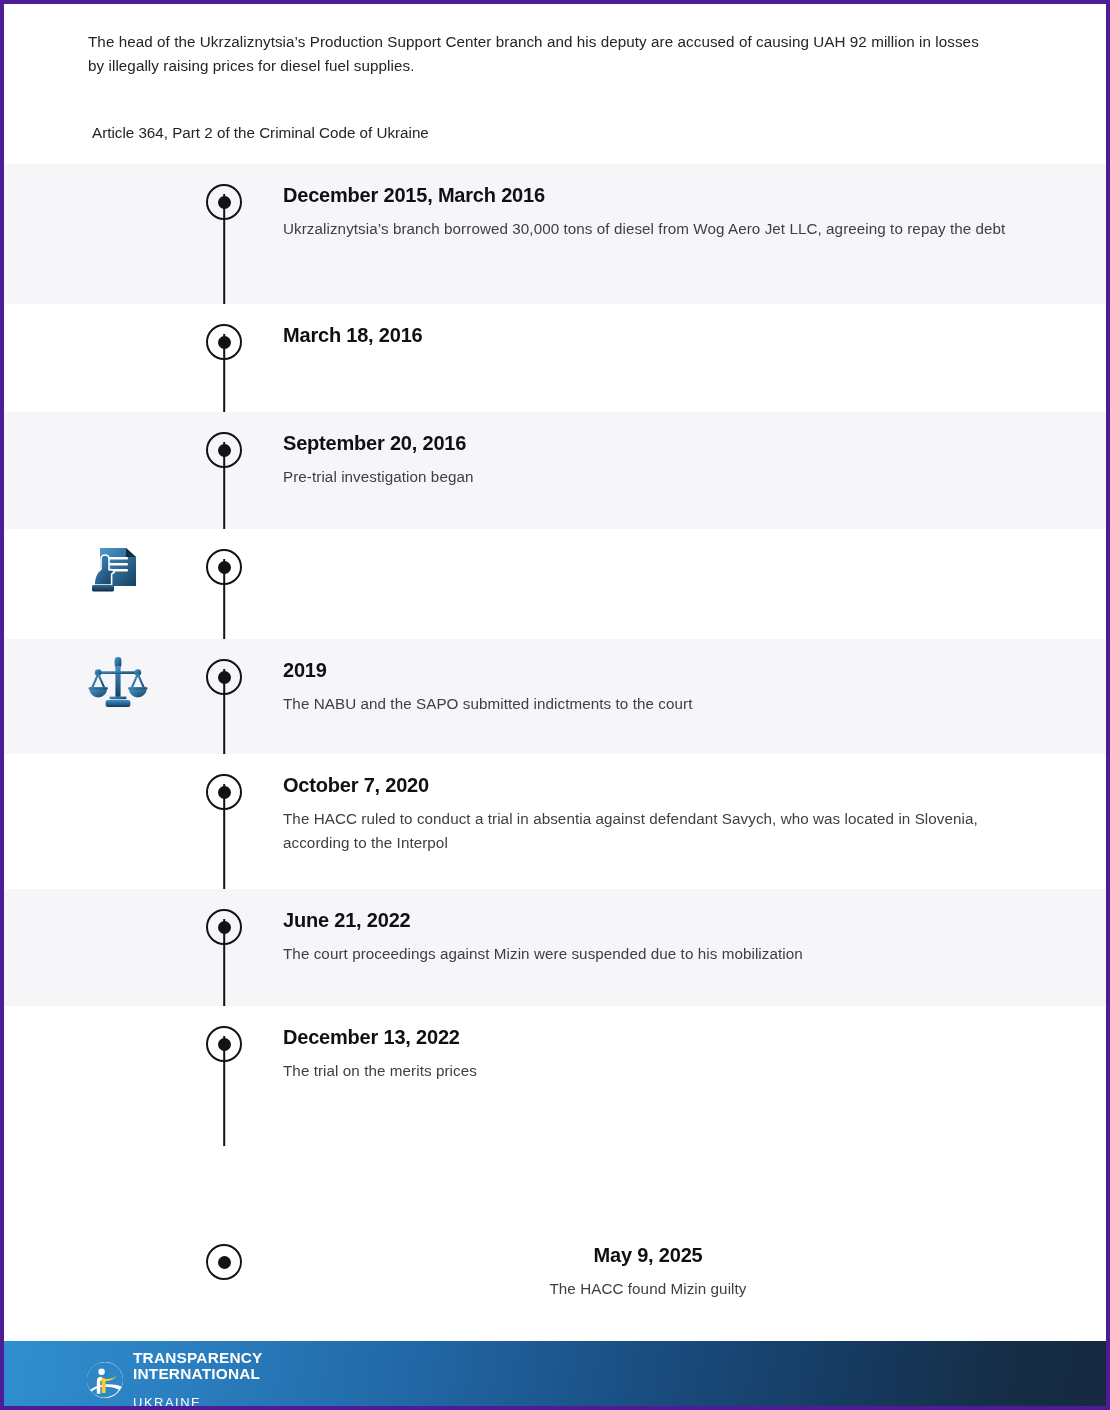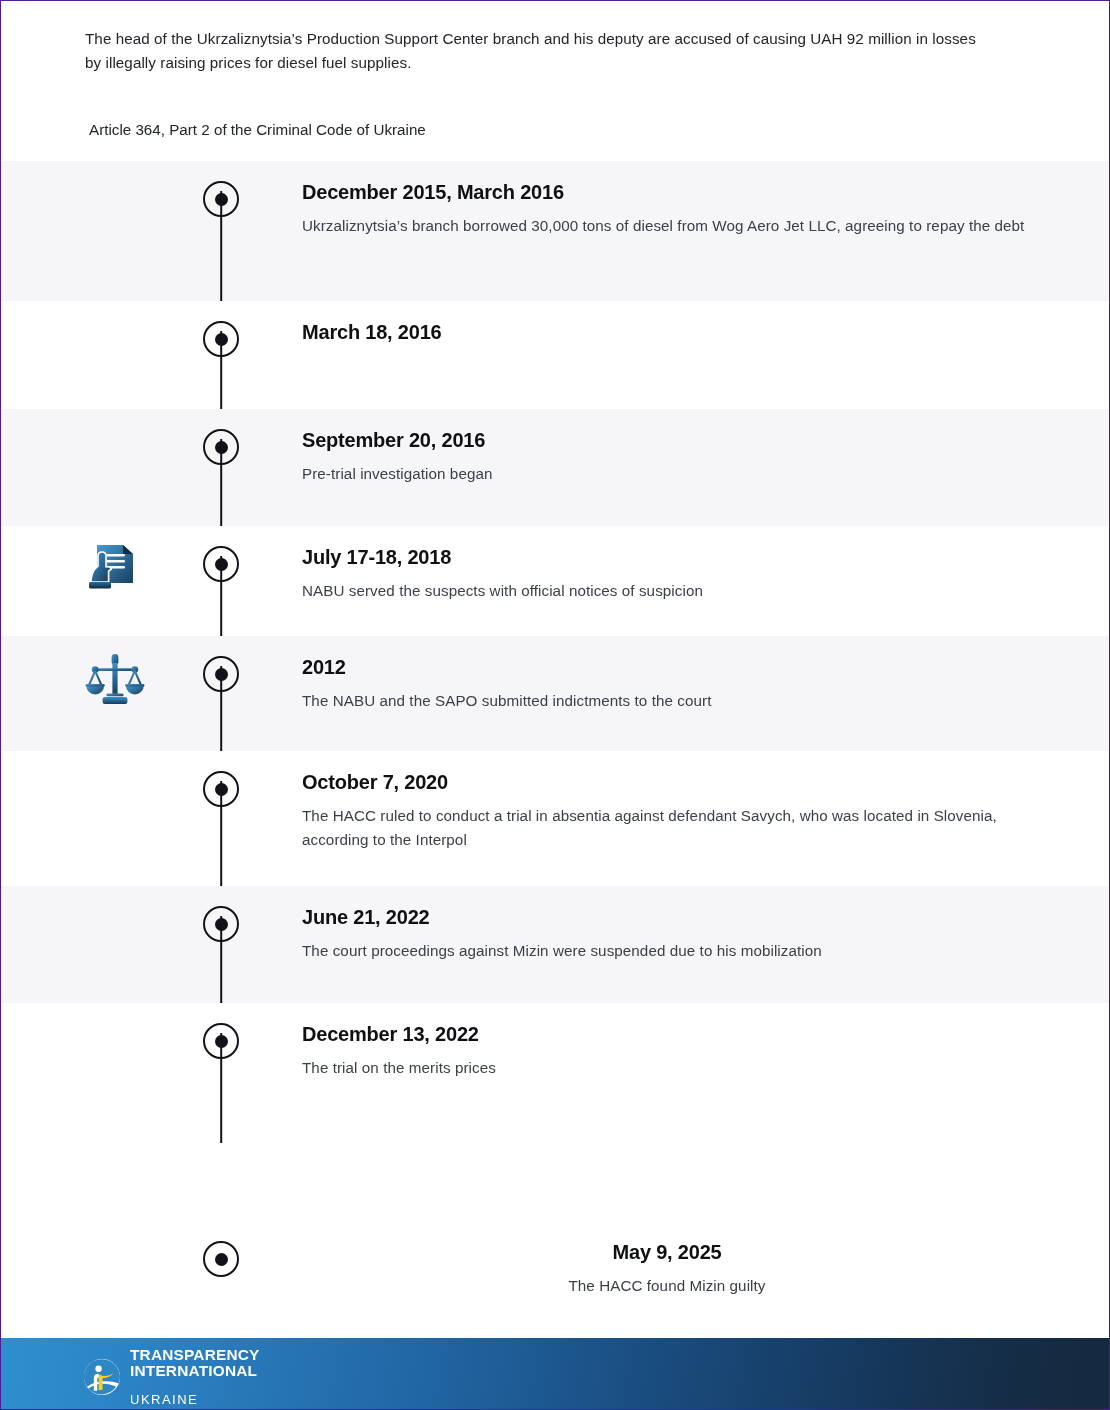"The head of the Ukrzaliznytsia’s" .page { border: 1px solid #4c1d95 -> 4px solid #4c1d95 }
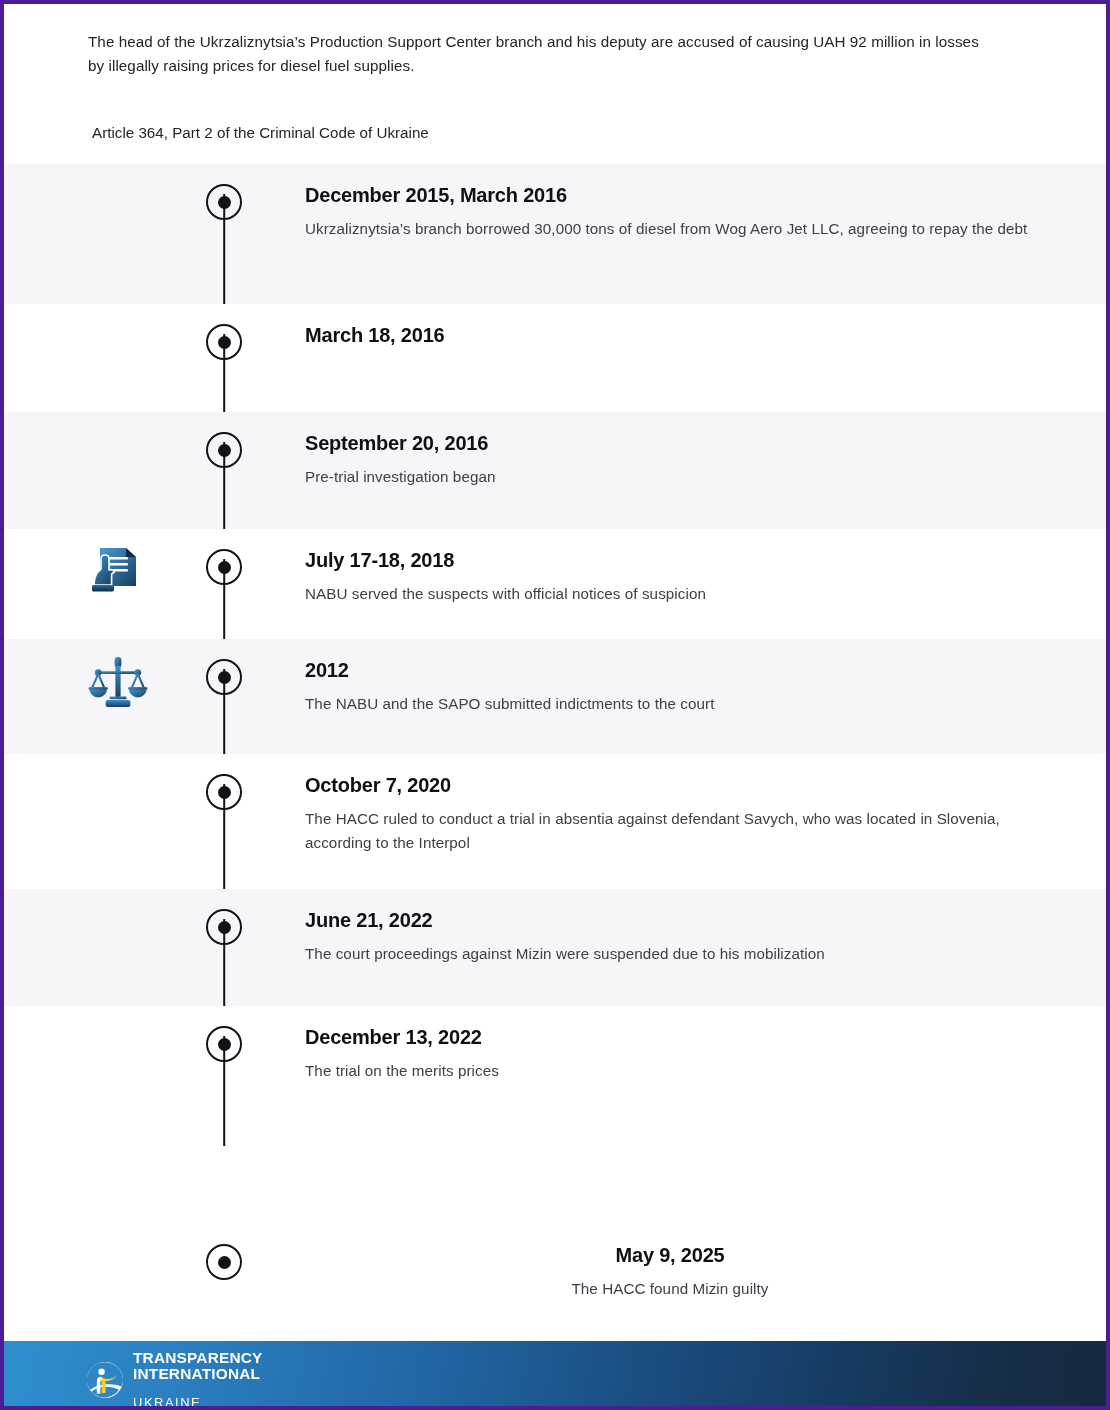"December 2015, March 2016" .row-body { left: 301px -> 279px }
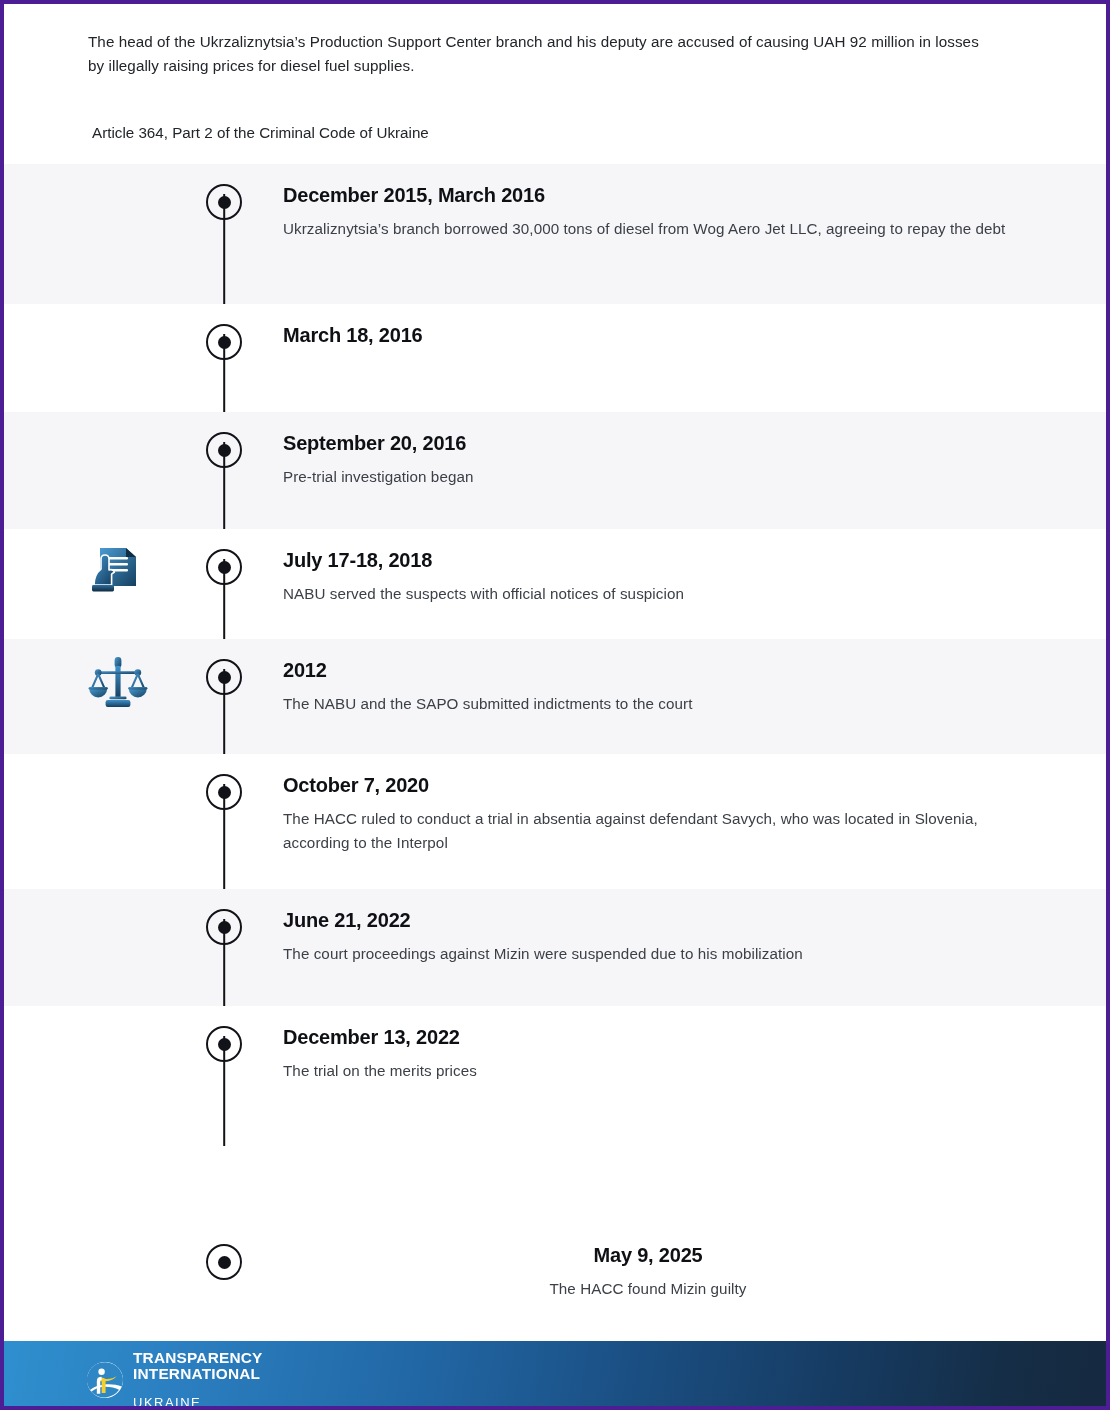"July 17-18, 2018" div.row-body { html: <div> <div>July 17-18, 2018</div> <div>NABU served the suspects with official notices of suspicion</div> </div> -> none }
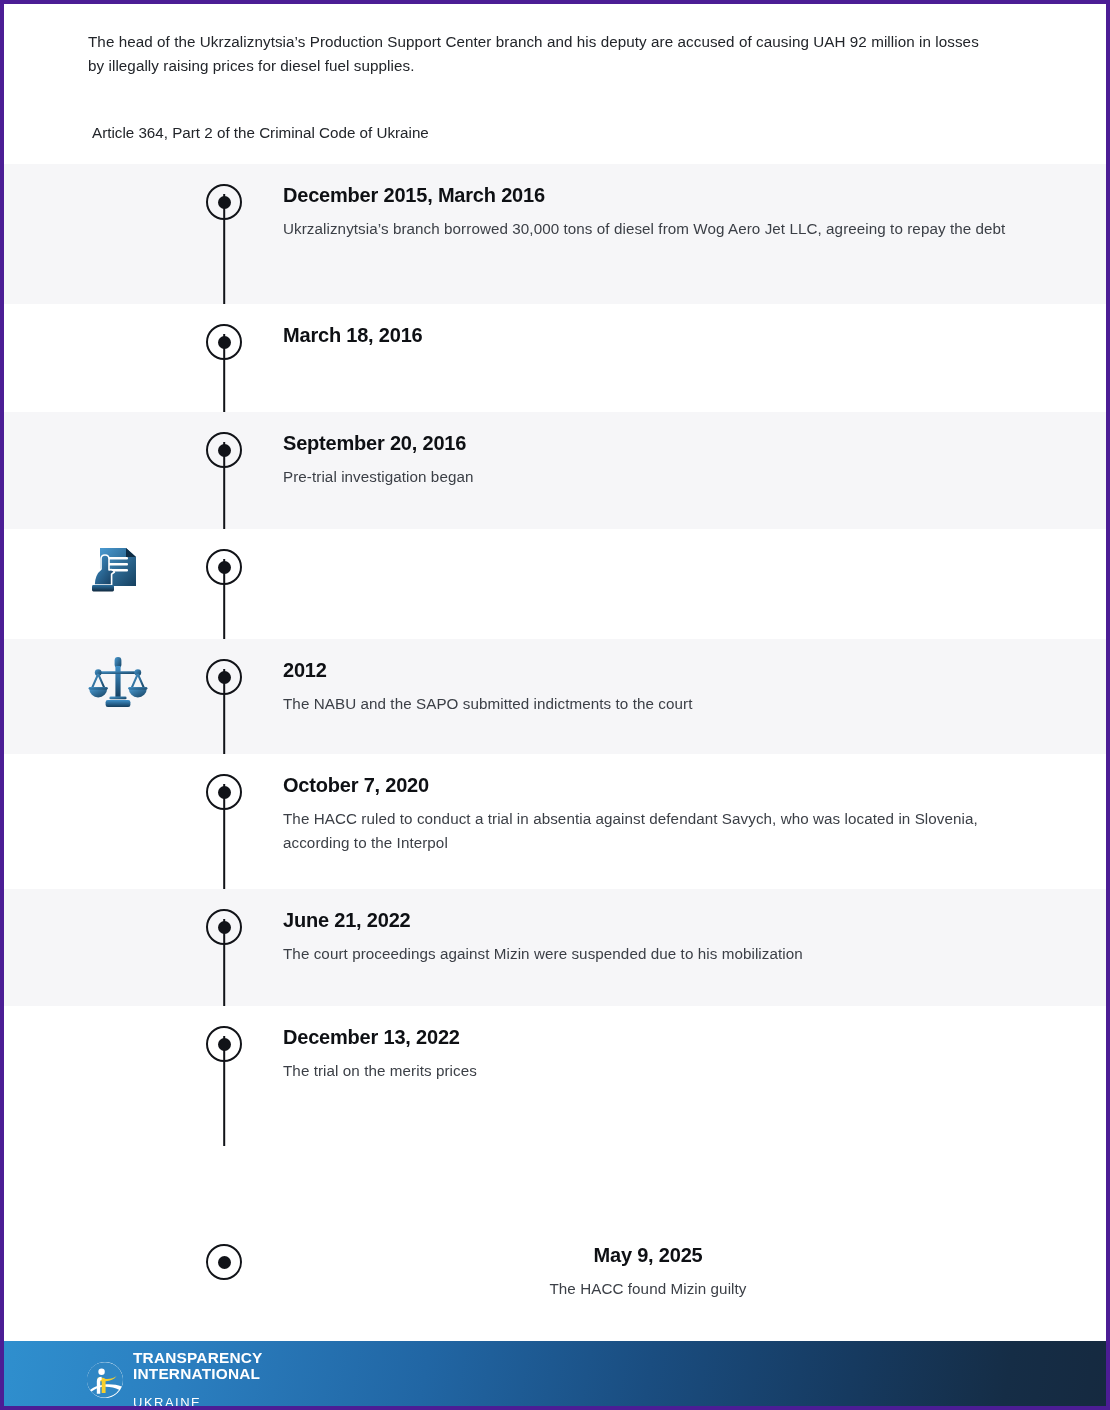"2012" div.row-date { text: 2012 -> 2019 }
